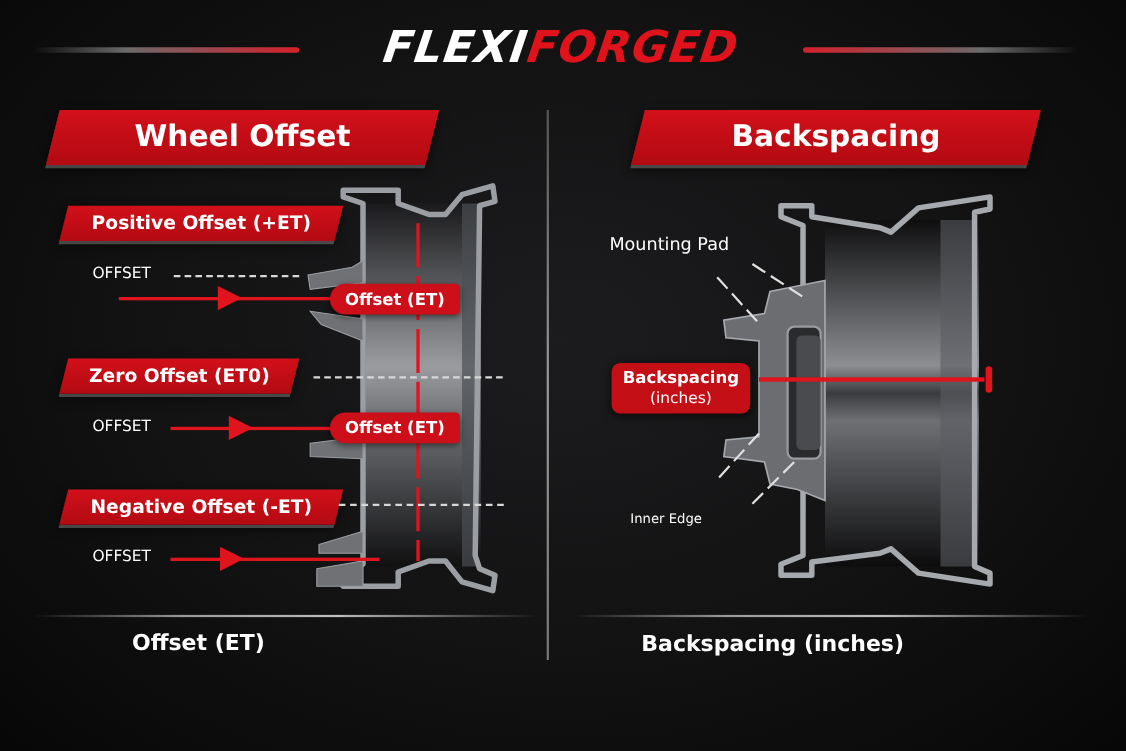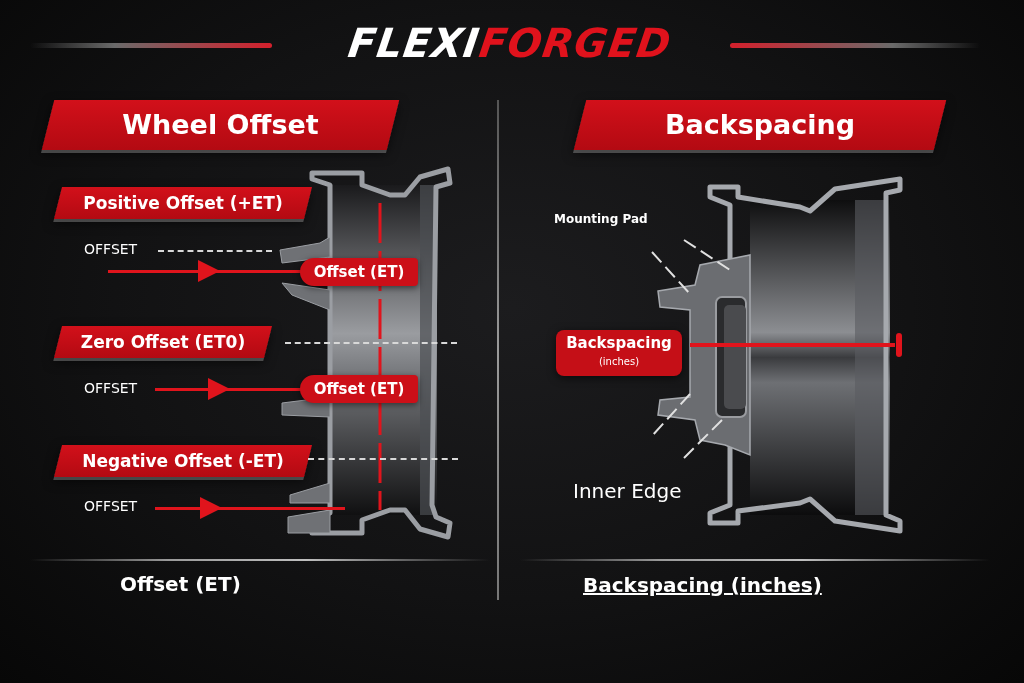"Mounting Pad" div.abs { font-size: 12px -> 16px; font-weight: bold -> normal }
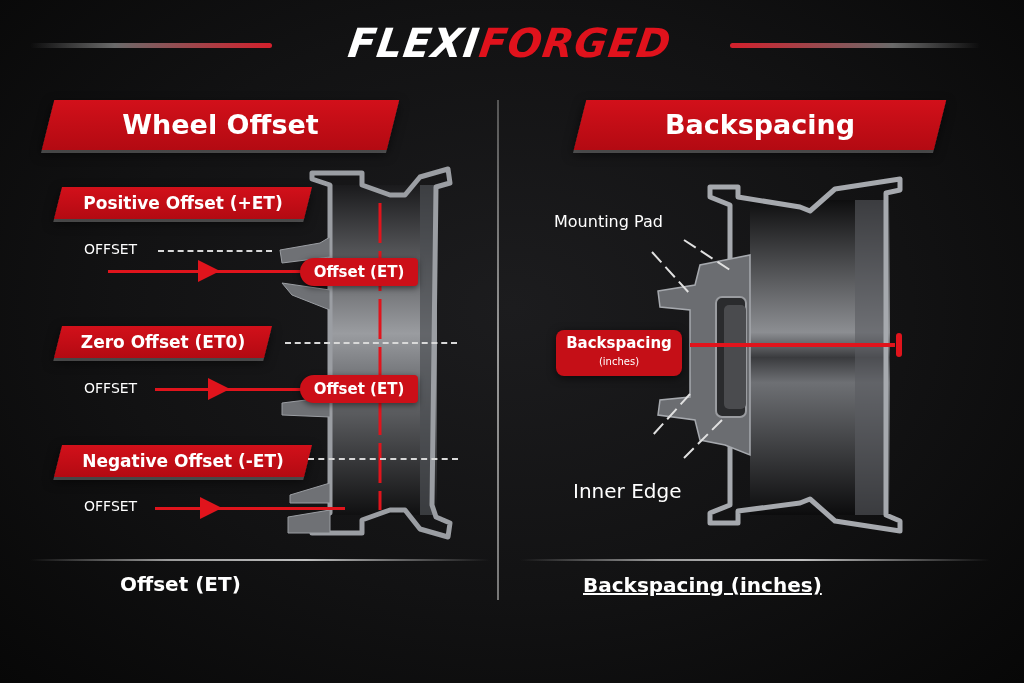"(inches)" span { font-size: 10px -> 14px }
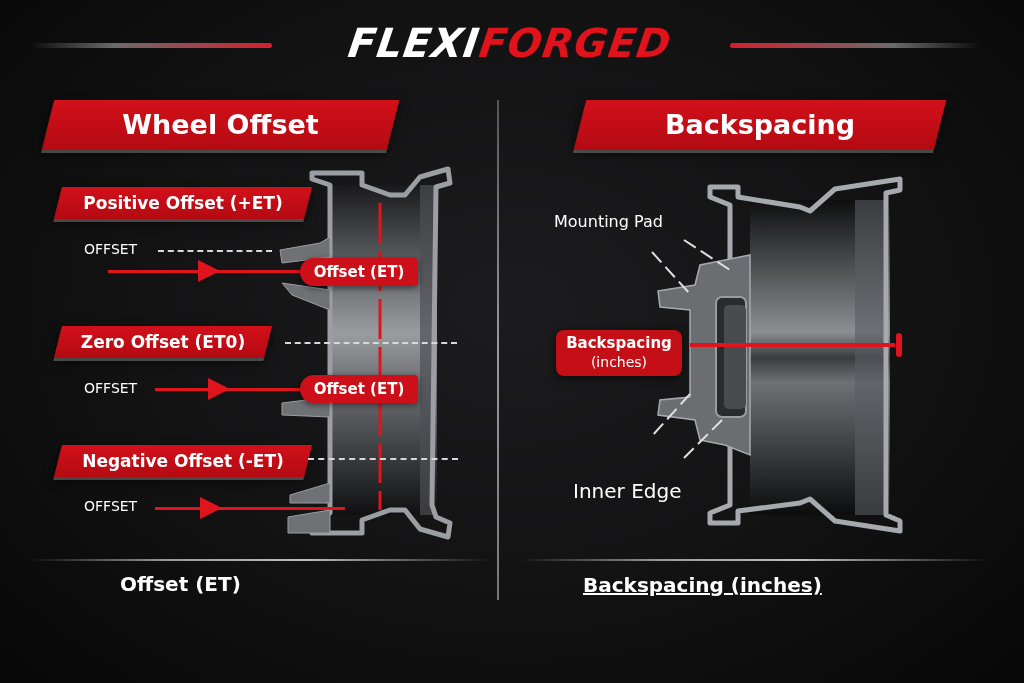"Inner Edge" div.abs { font-size: 20px -> 12px; top: 479px -> 464px }
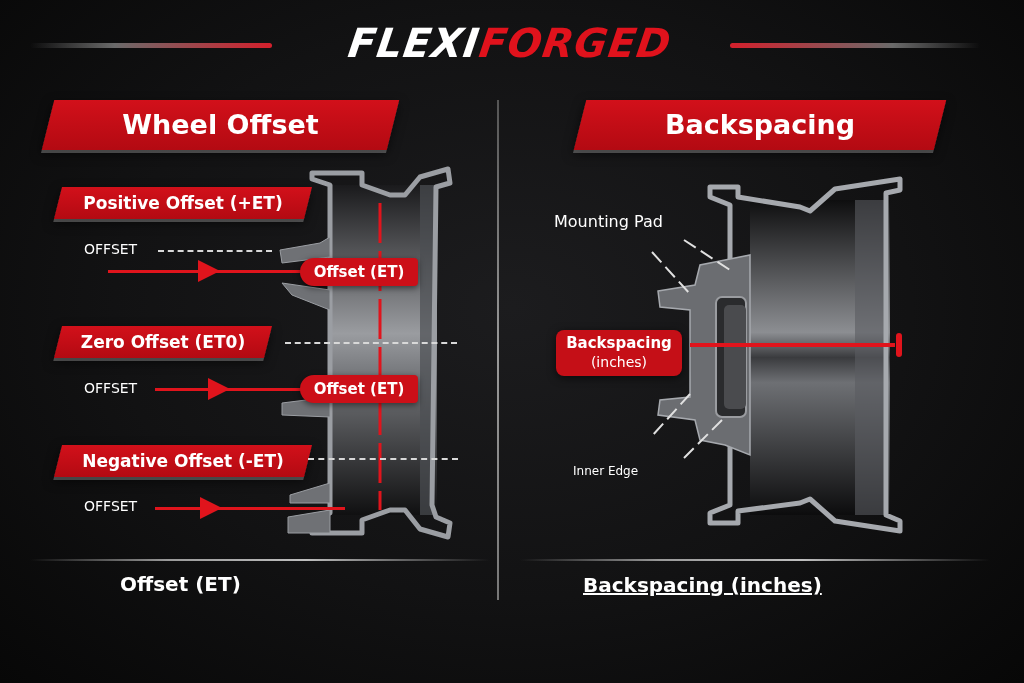"Backspacing (inches)" div.abs { text-decoration: underline -> none }
